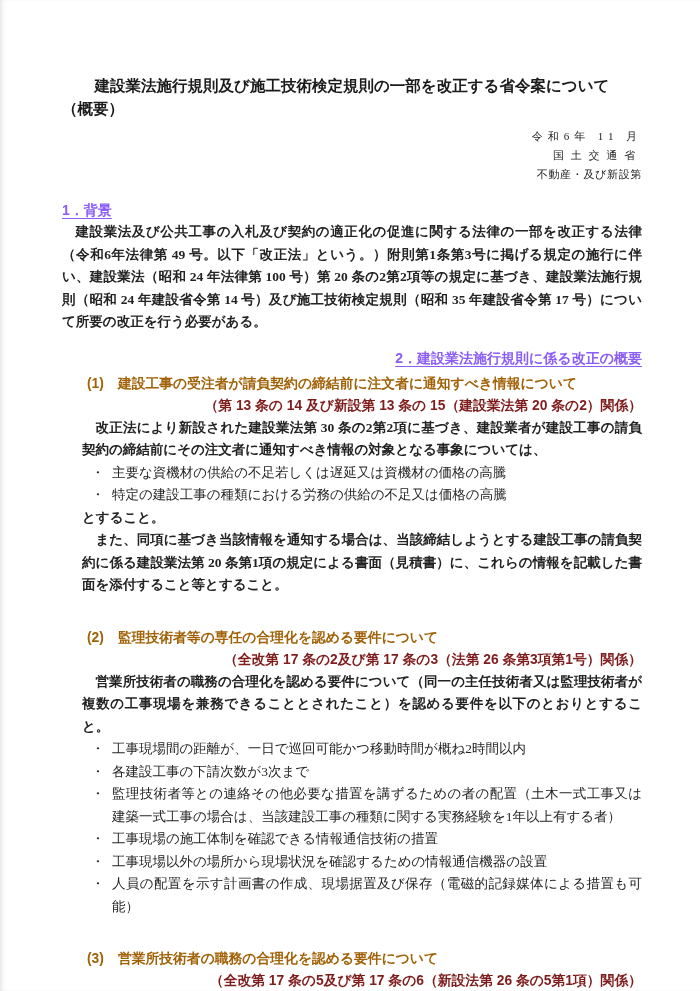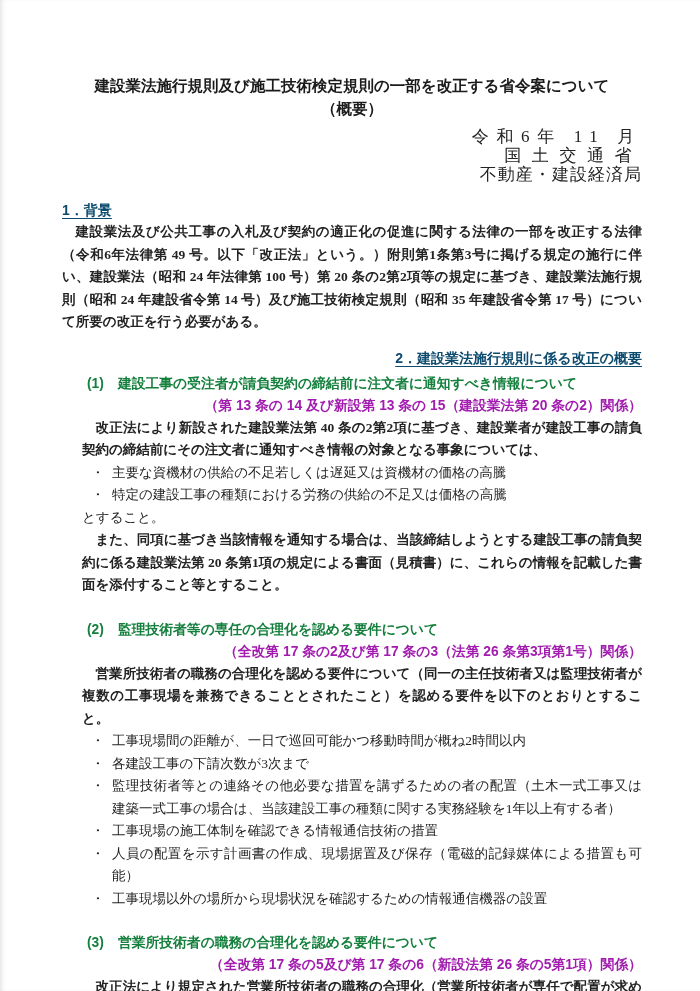"（概要）" .doc-subtitle { text-align: center -> none }
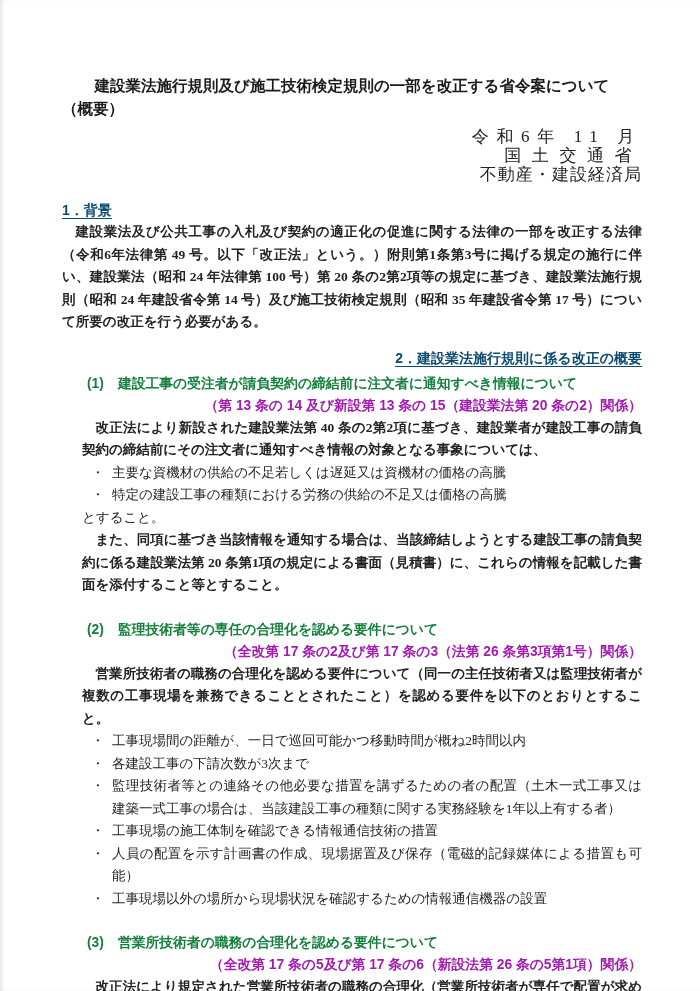"令和6年 11 月" .date-block { font-size: 17px -> 11px }
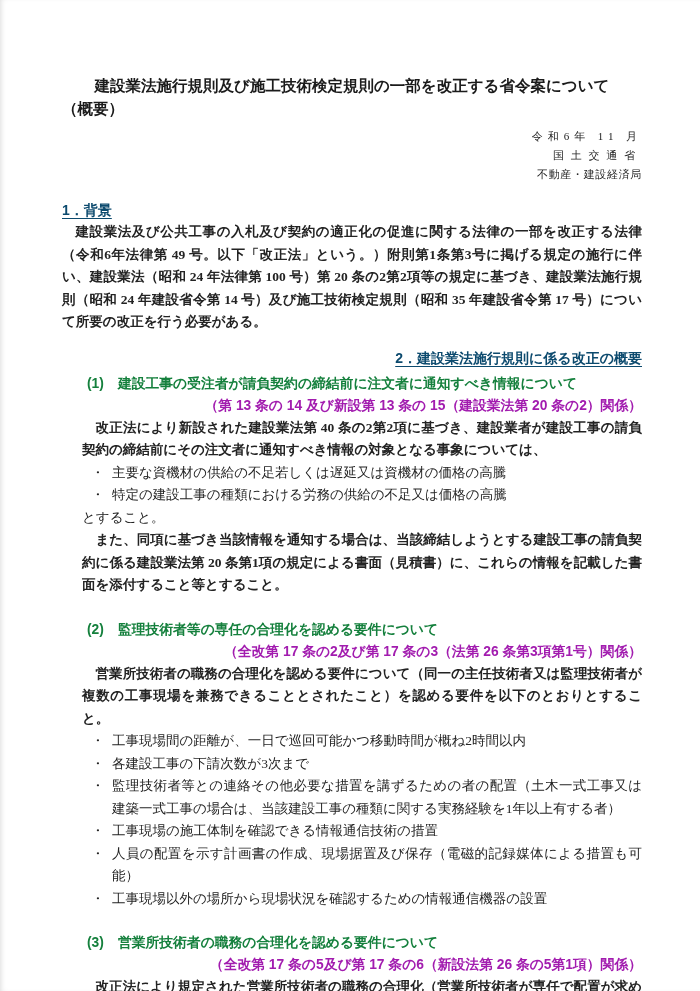"不動産・建設経済局" div.bureau-line { text: 建設経済局 -> 及び新設第 }
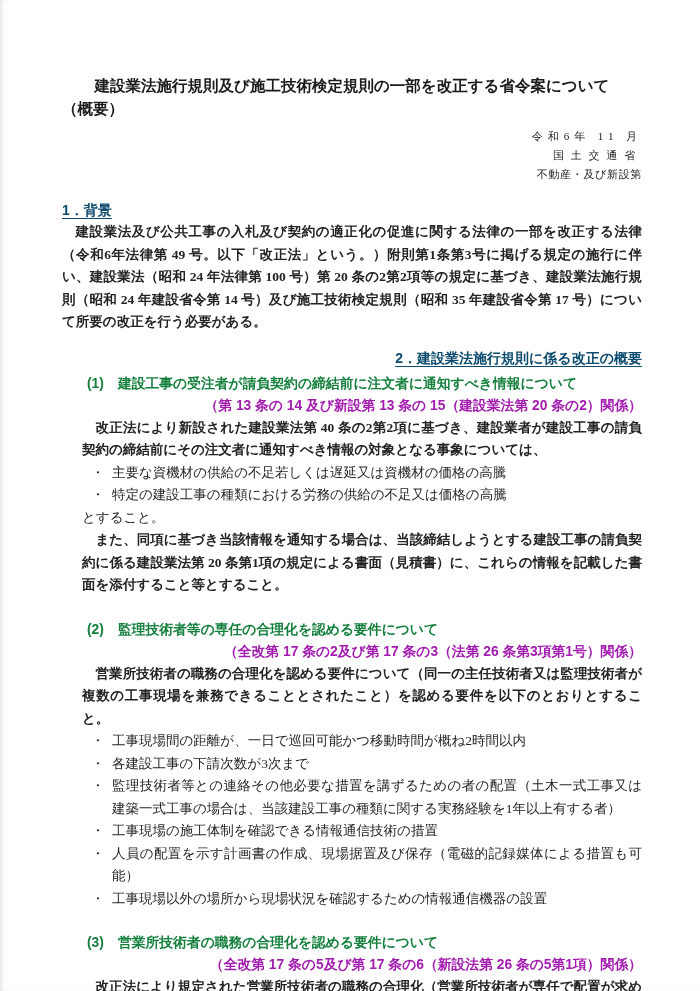"1．背景" .sec-heading { color: #0c4a6e -> #8b5cf6 }
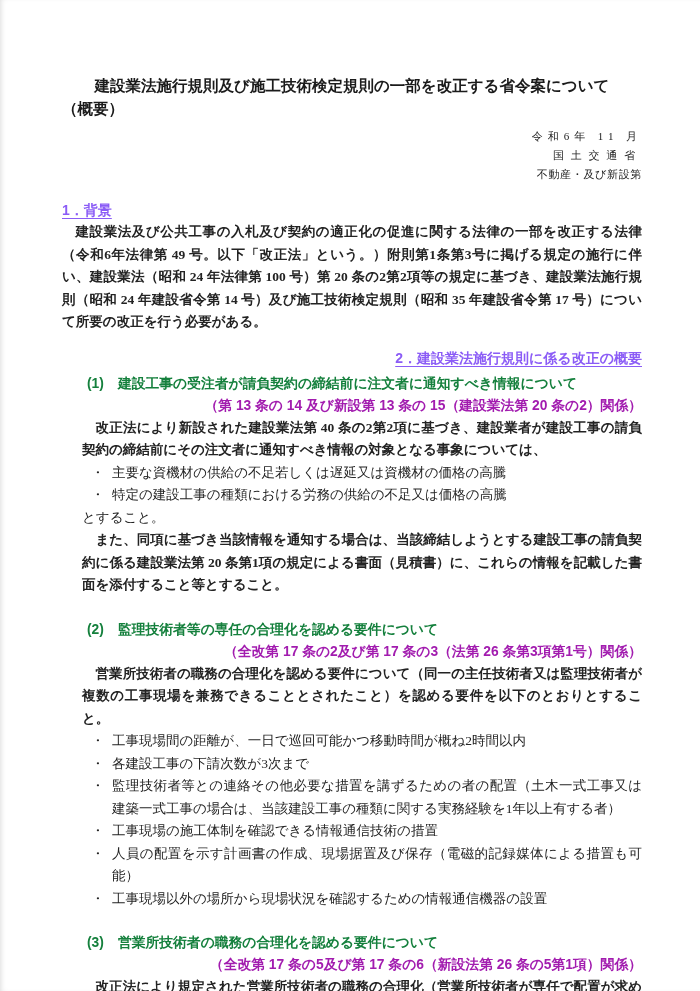"(1) 建設工事の受注者が請負契約の締結前に注文者に通知すべき情報について" .sub-heading { color: #15803d -> #a16207 }
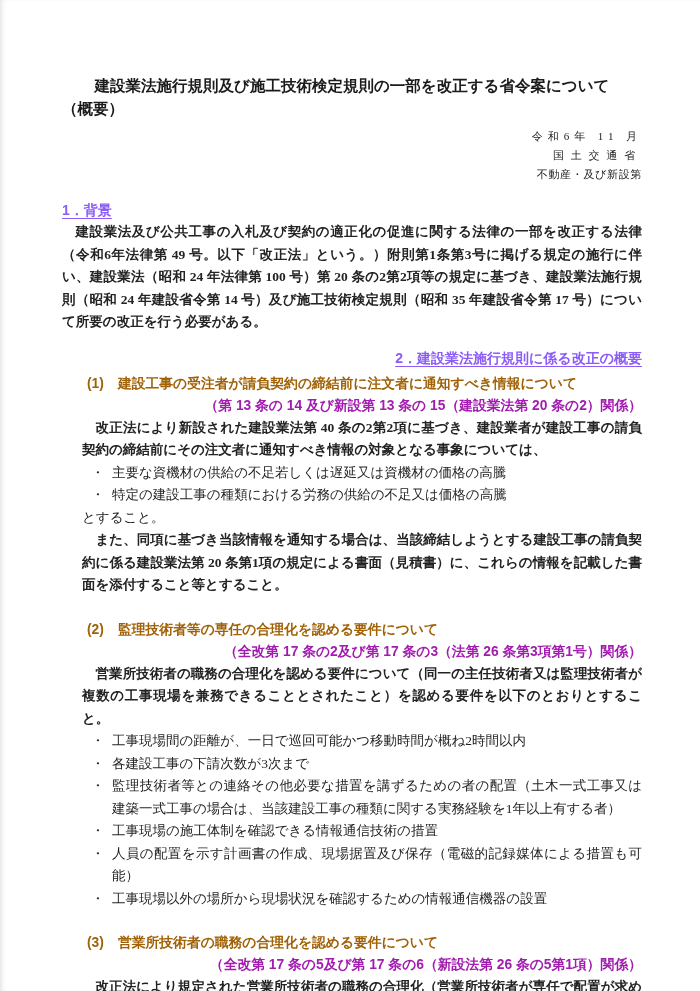"（第 13 条の 14 及び新設第" .sub-ref { color: #a21caf -> #7f1d1d }
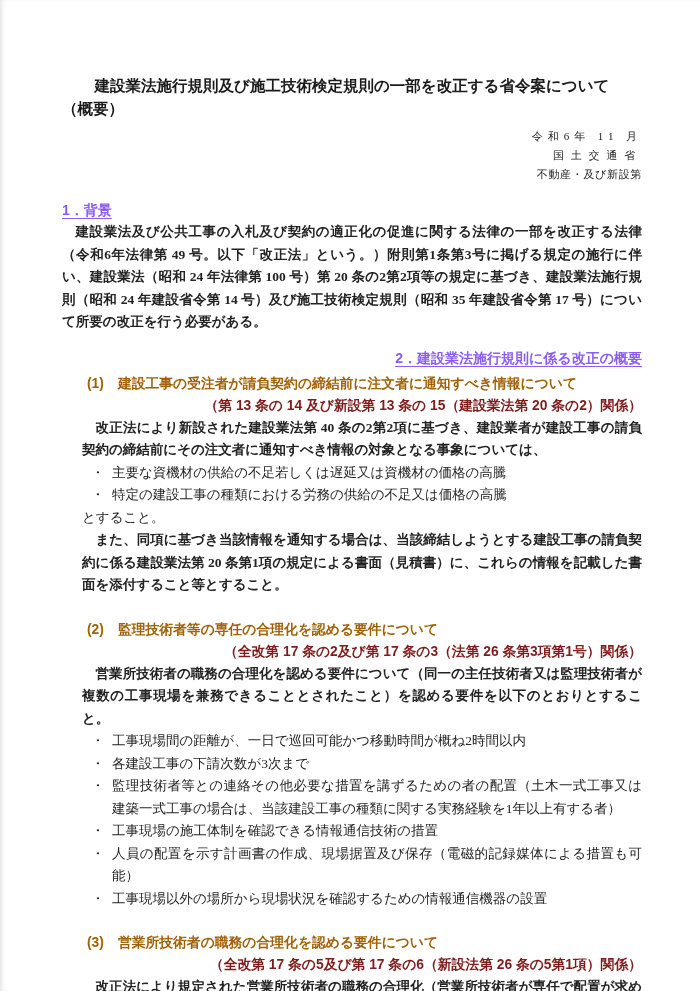"改正法により新設された建設業法第 40" p.para { text: 40 -> 30 }
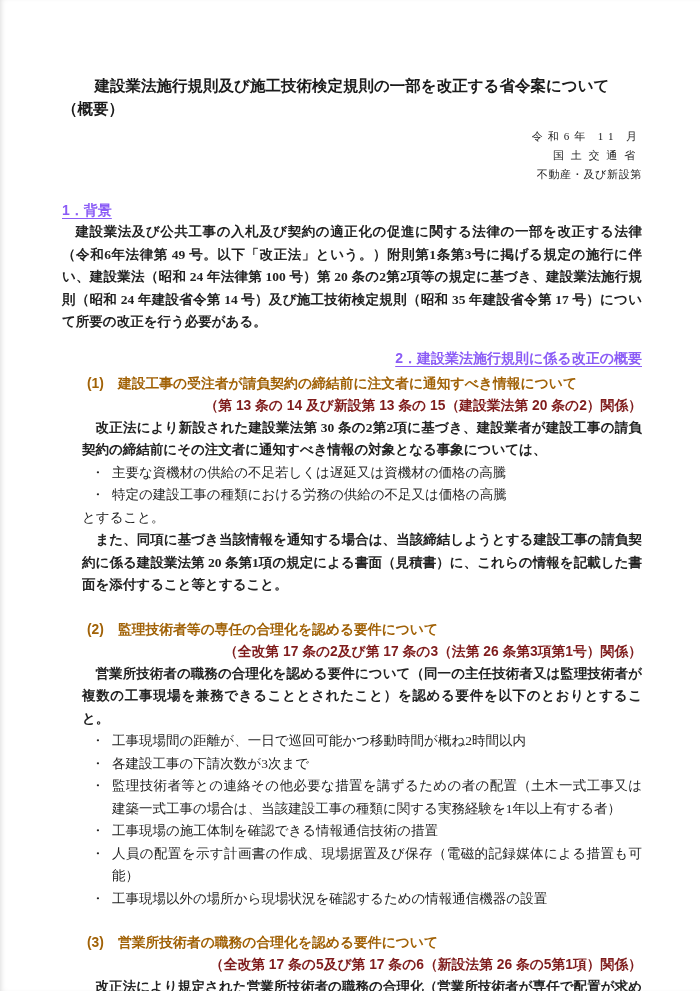"とすること。" .plain { font-weight: none -> bold }
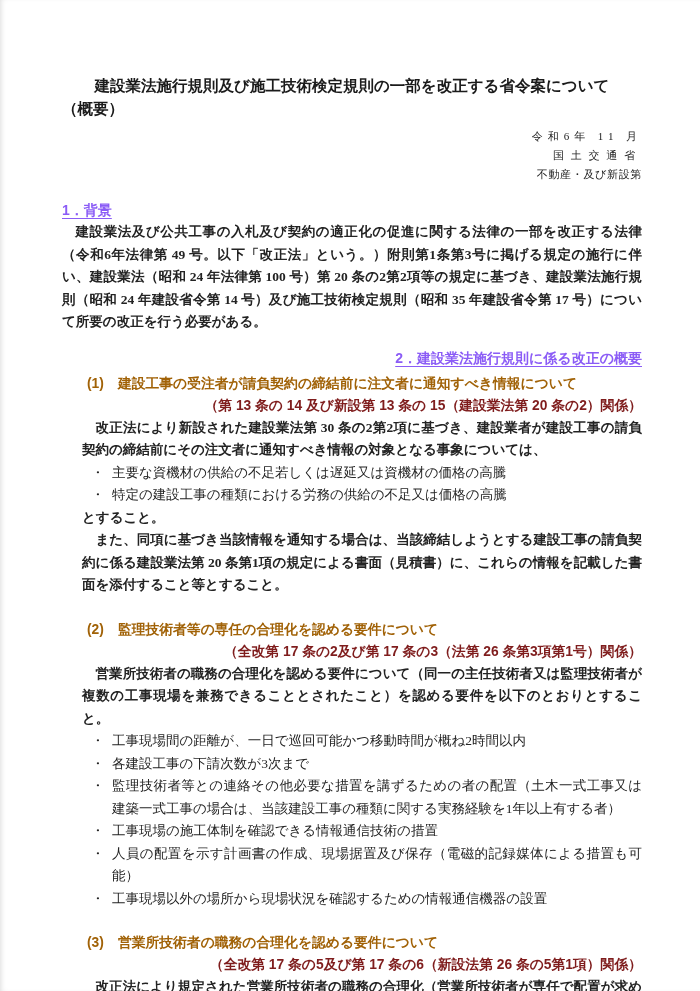"(2) 監理技術者等の専任の合理化を認める要件について" .sub.gap { margin-top: 22px -> 30px }
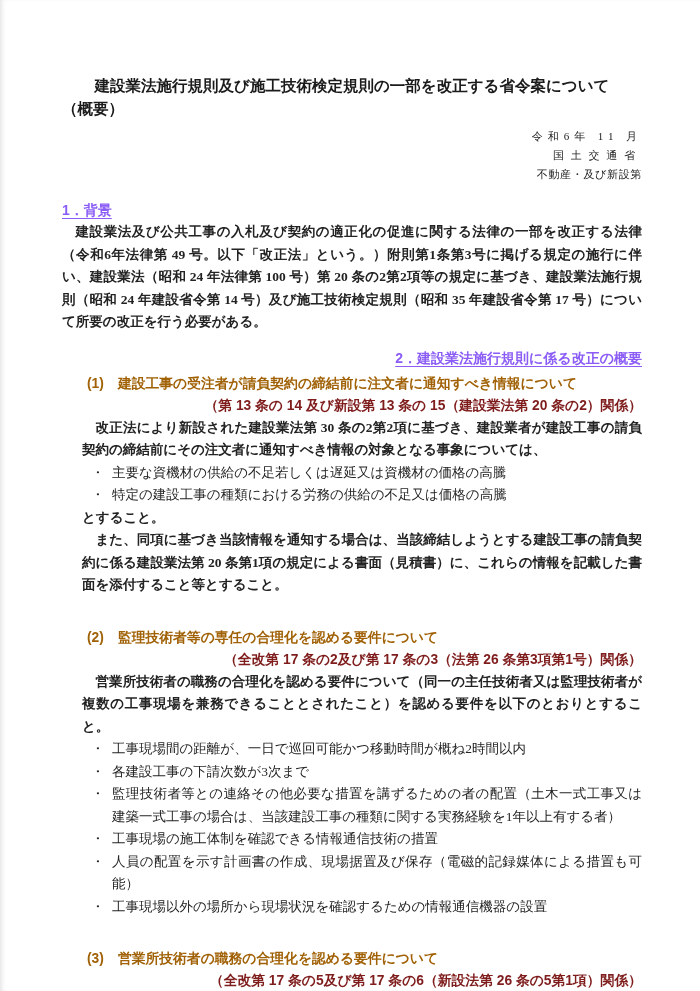"人員の配置を示す計画書の作成、現場据置及び保存（電磁的記録媒体による措置も可能）" li { order: before "工事現場以外の場所から現場状況を確認するための情報通信機器の設置" -> after "工事現場以外の場所から現場状況を確認するための情報通信機器の設置" }
